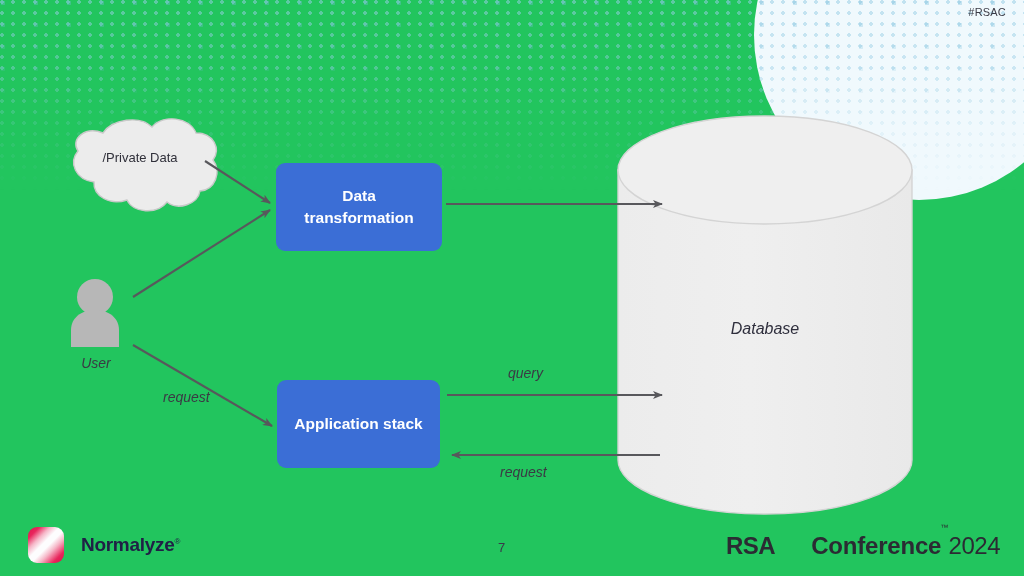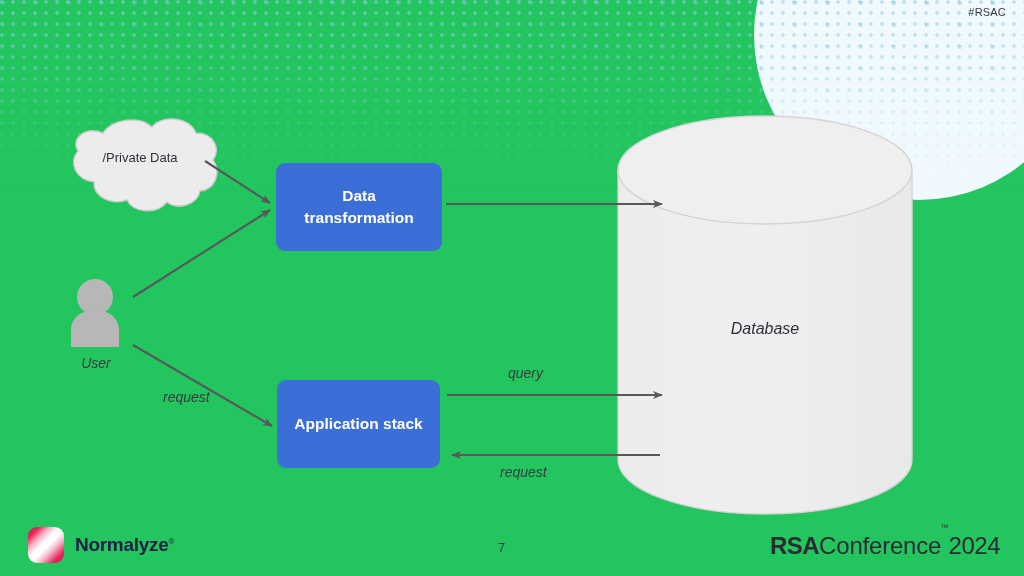"Normalyze®" .footer-logo { gap: 11px -> 17px }
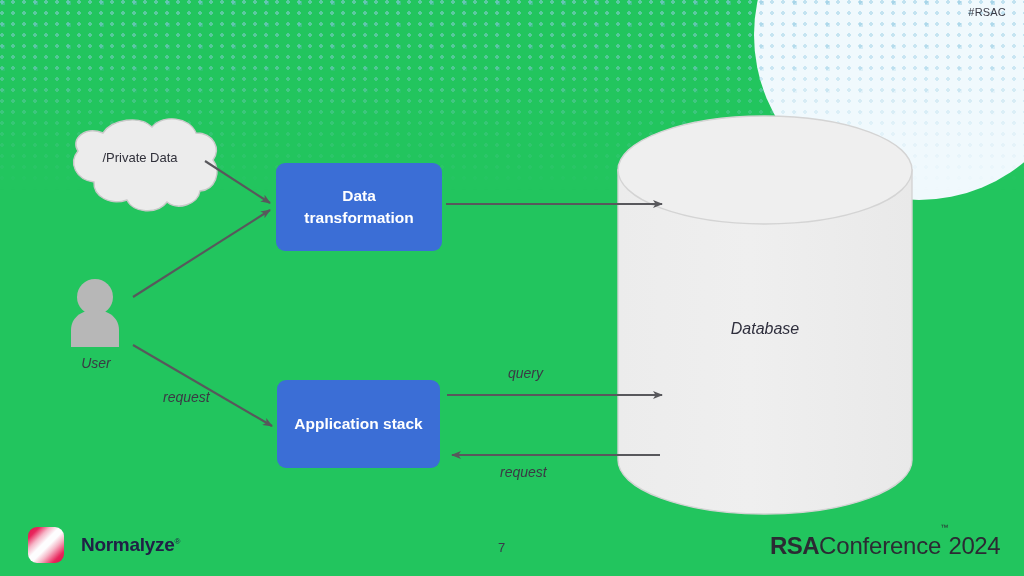"Conference" .rsa-light { font-weight: 400 -> 700; margin-left: none -> 36px }
